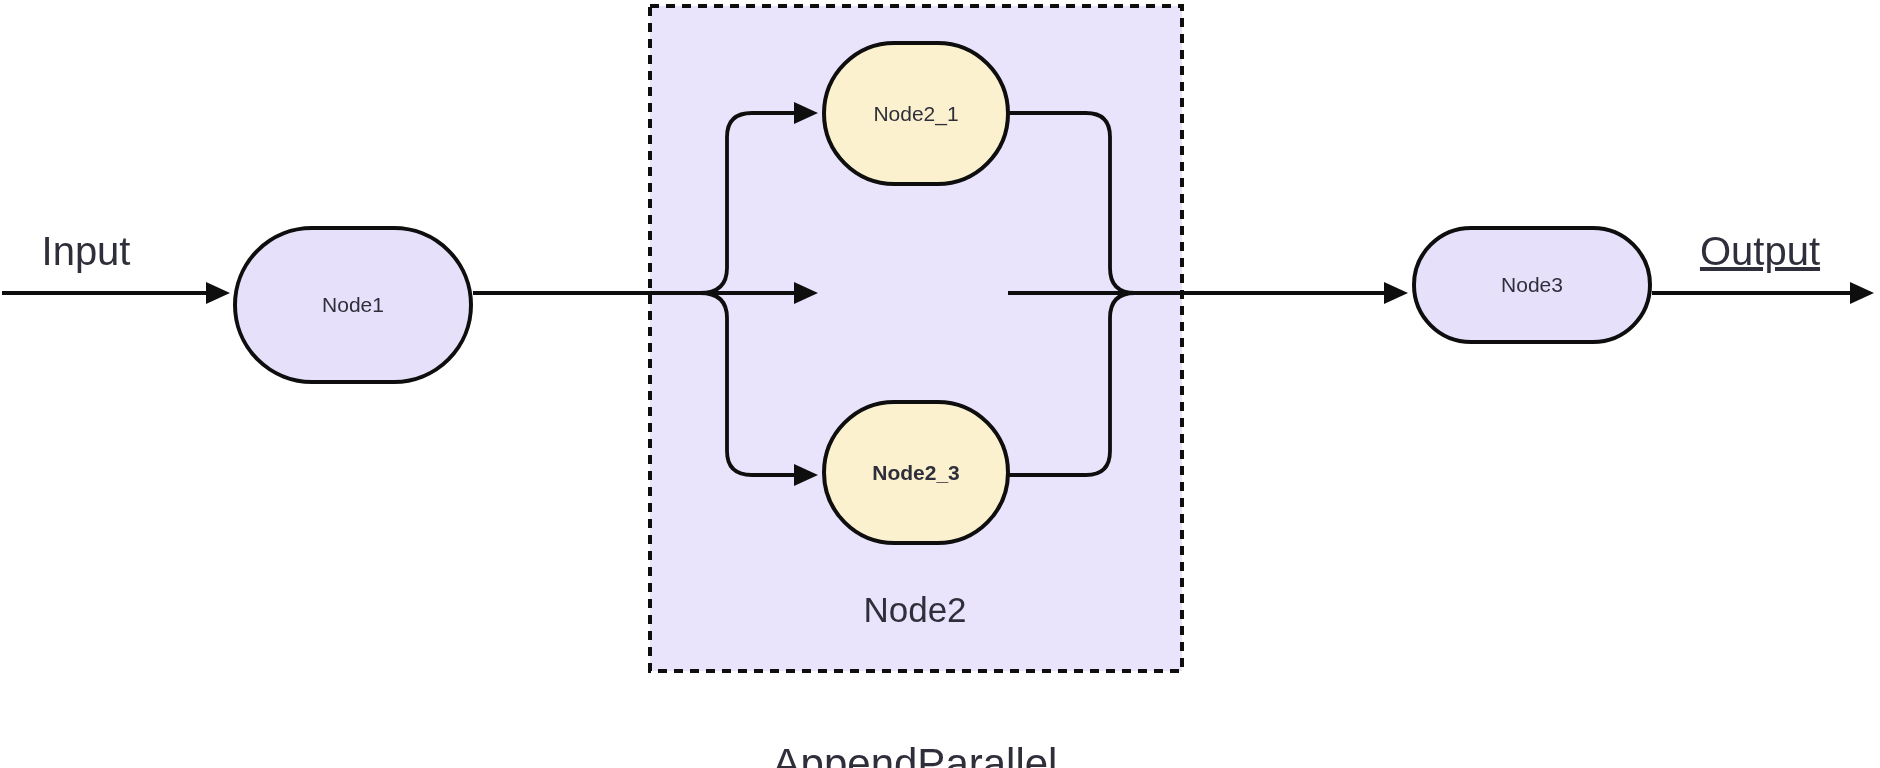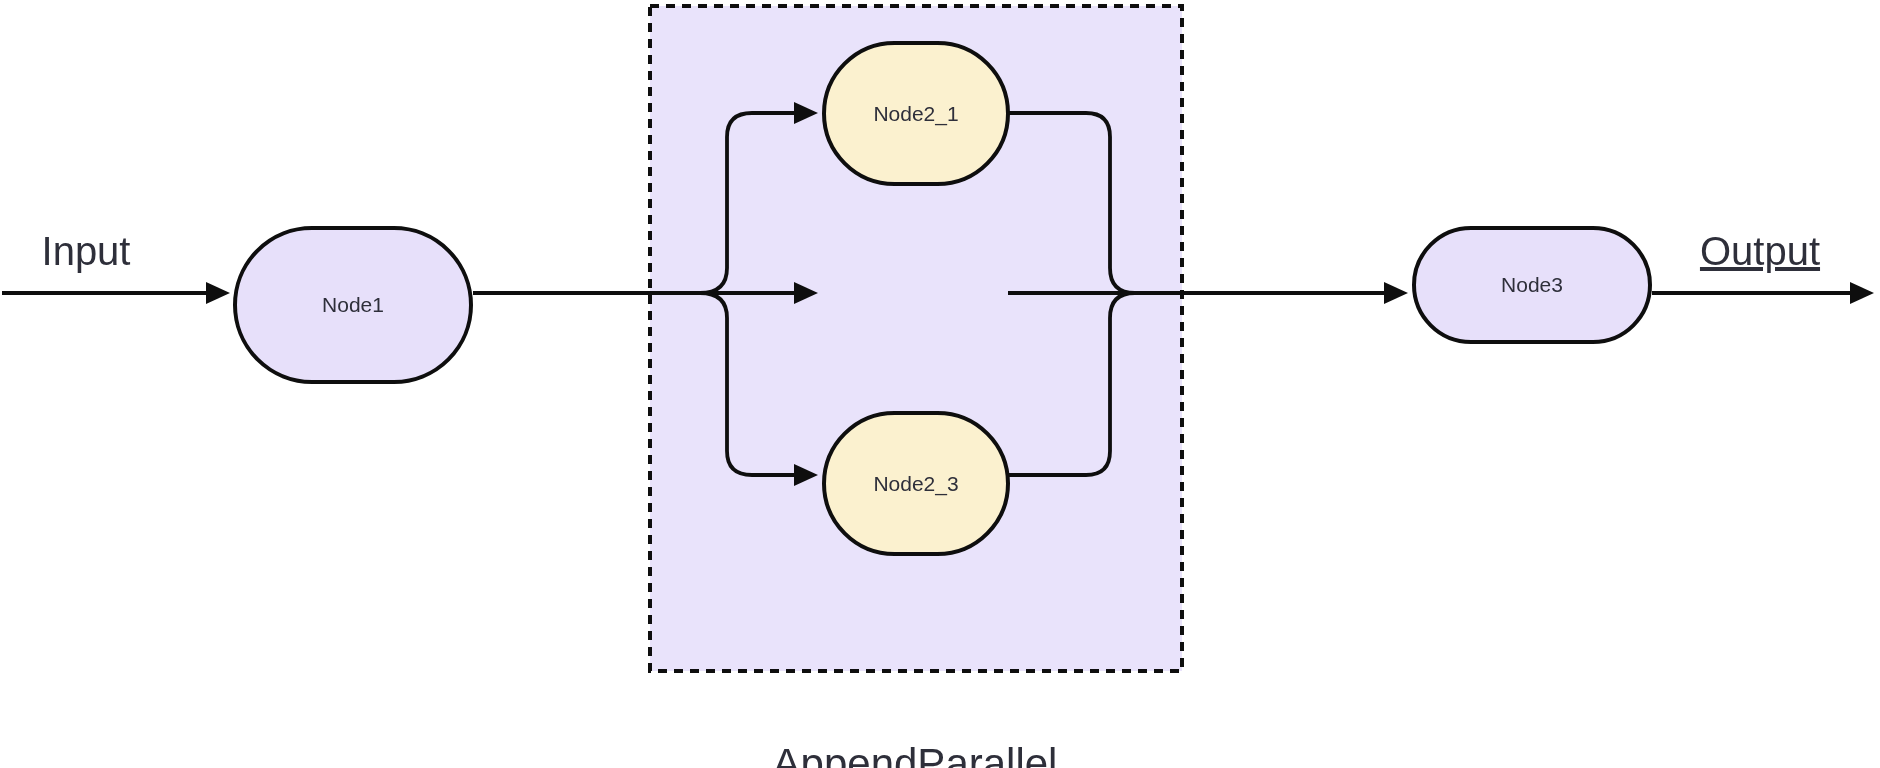"Node2_3" .node2c { font-weight: none -> bold; top: 411px -> 400px }
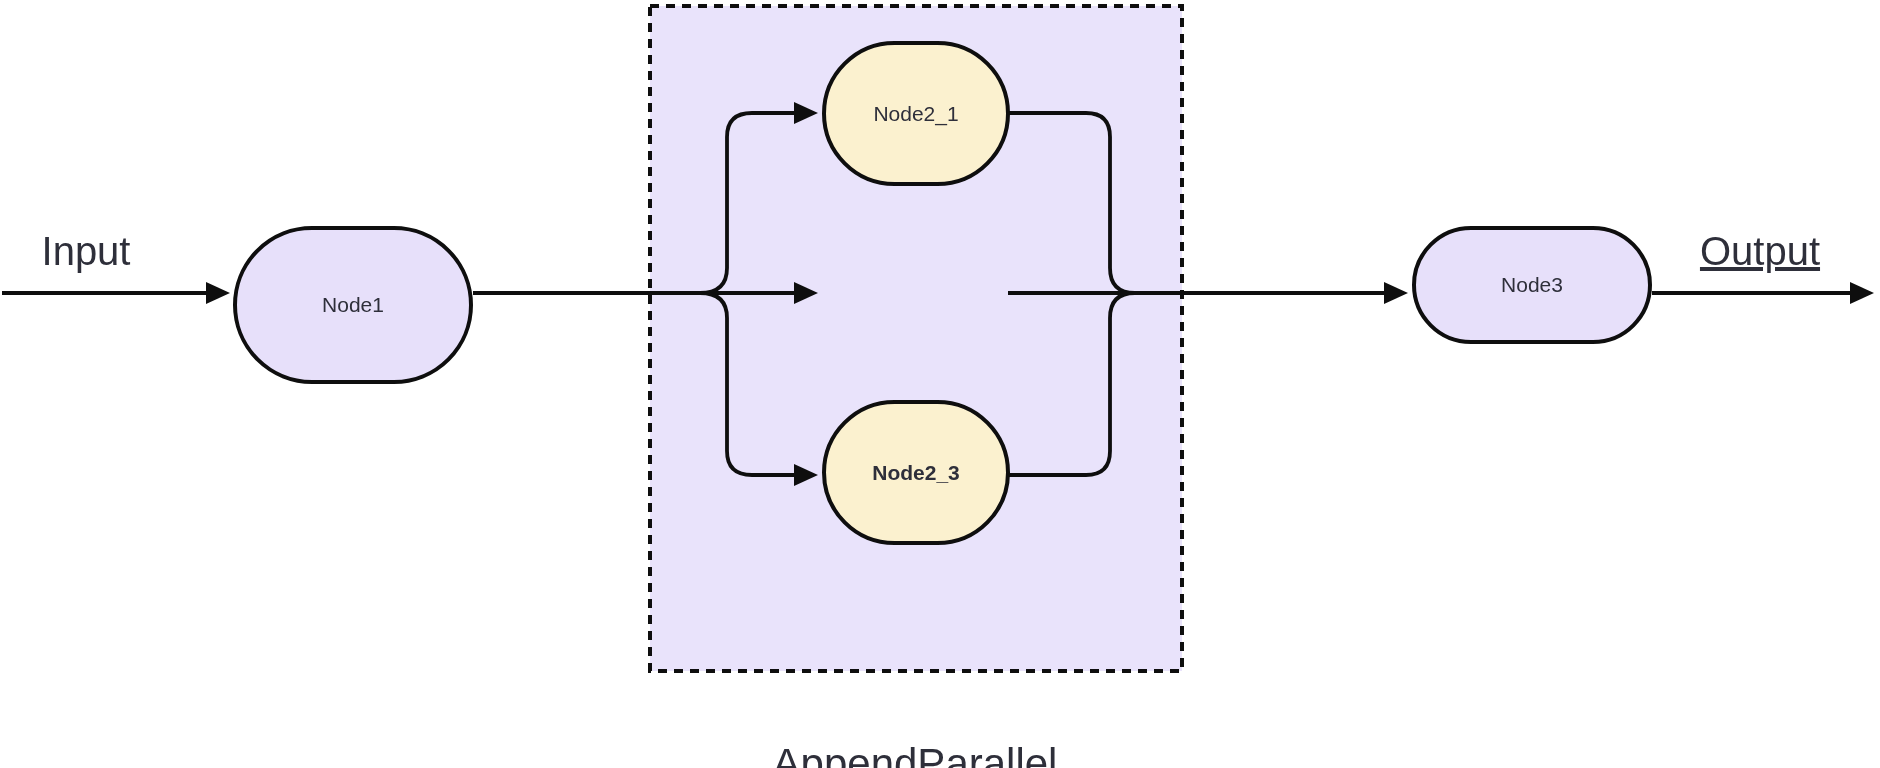"Node2" div.label { html: none -> <div>Node2</div> }
